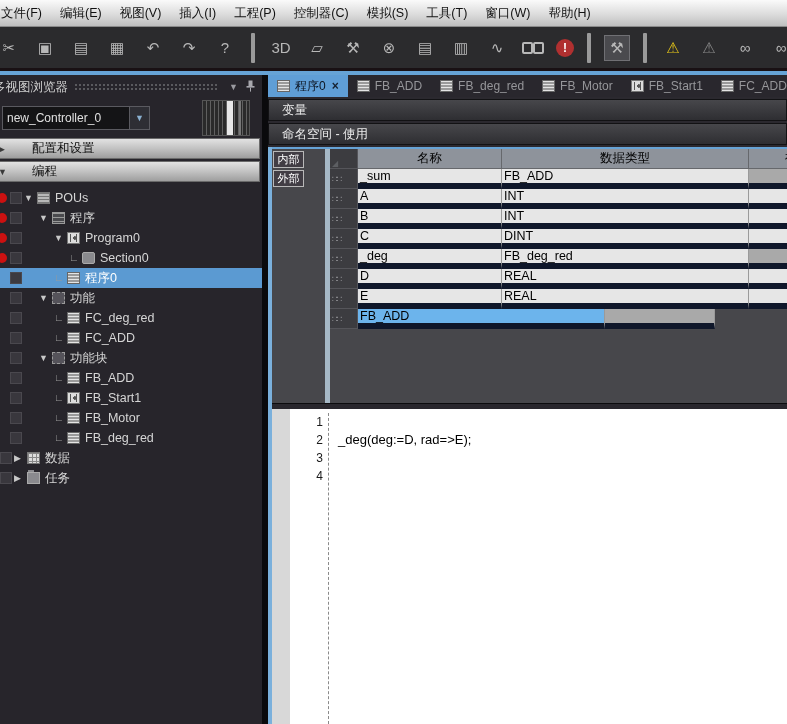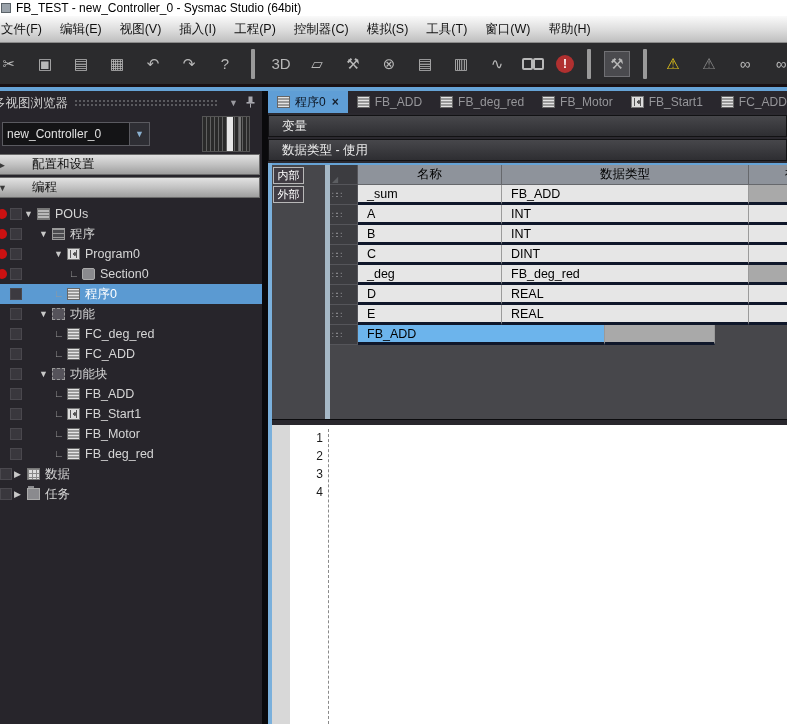"FB_TEST - new_Controller_0 - Sysmac" div.titlebar { html: <div> <span></span> <span>FB_TEST - new_Controller_0 - Sysmac Studio (64bit)</span> </div> -> none }
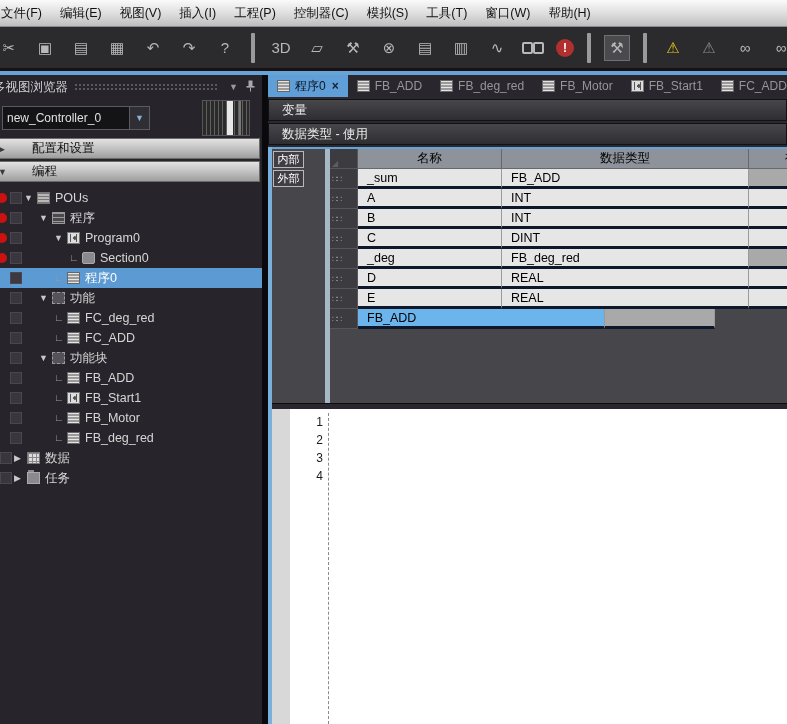"数据类型 - 使用" span { text: 数据类型 -> 命名空间 }
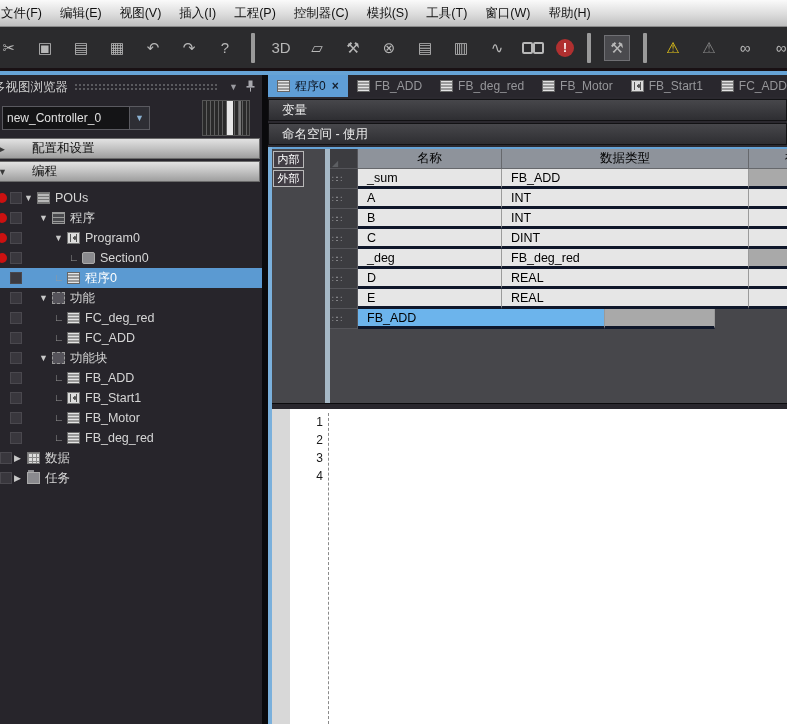"_sum" .v-cell { border-bottom: 3px solid #0f172a -> 6px solid #0f172a; padding-left: 9px -> 2px }
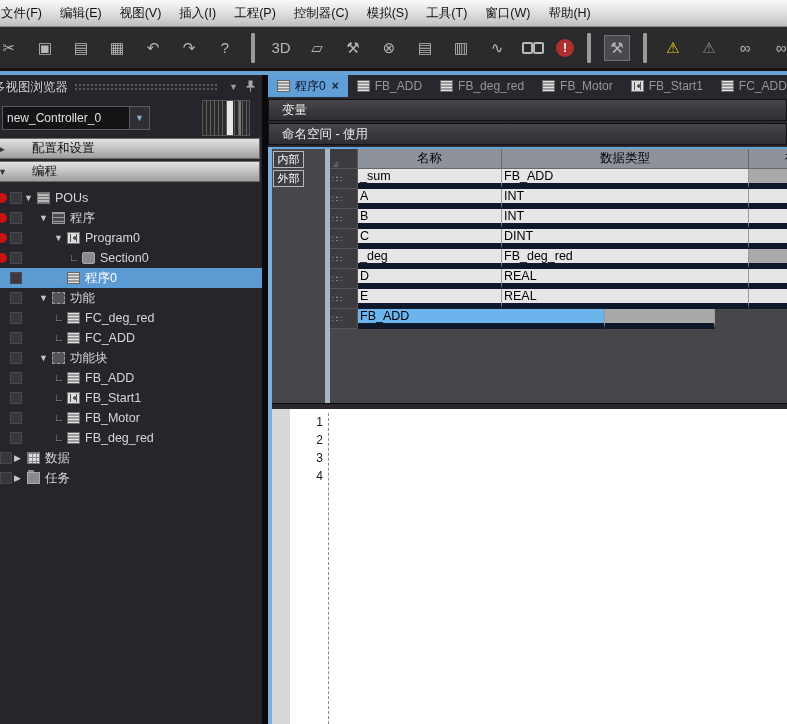"_deg(deg:=D, rad=>E);" div.code-line { html: none -> <div>_deg(deg:=D, rad=&gt;E);</div> }
